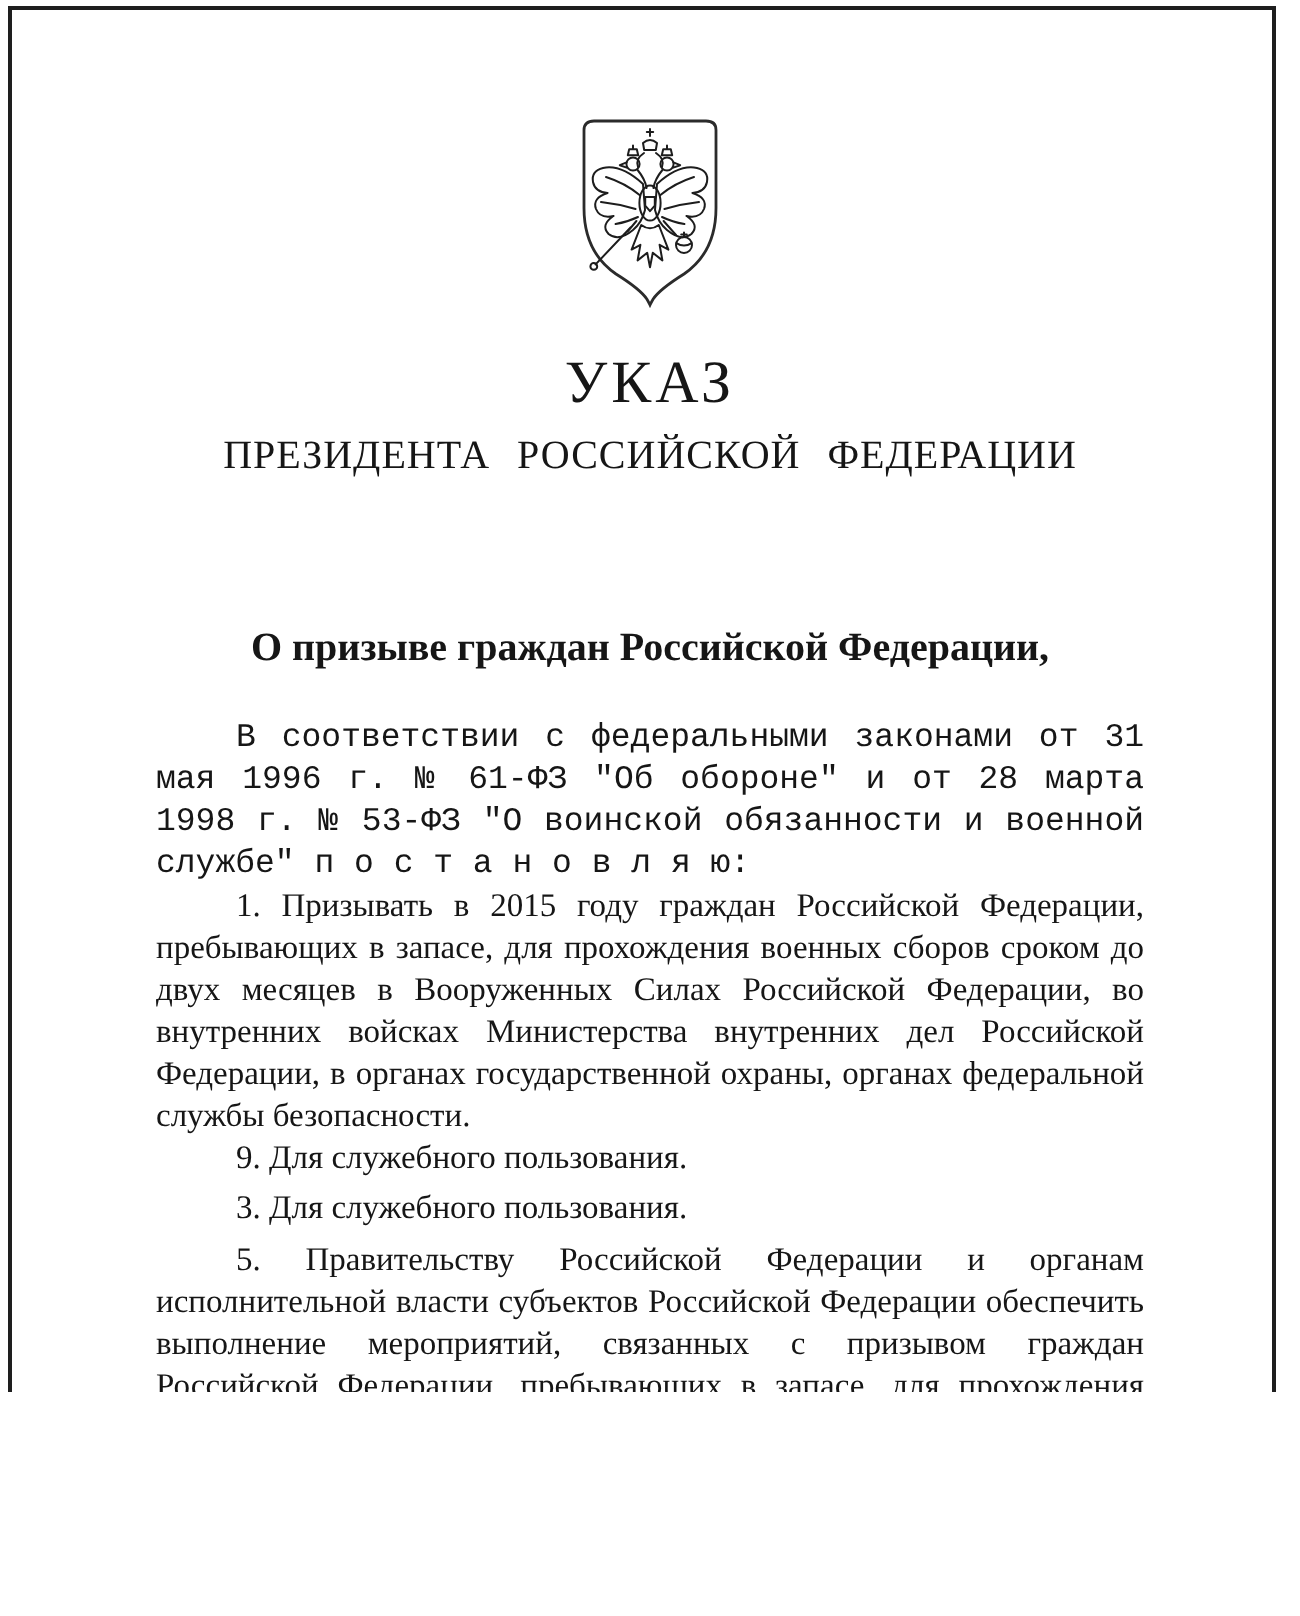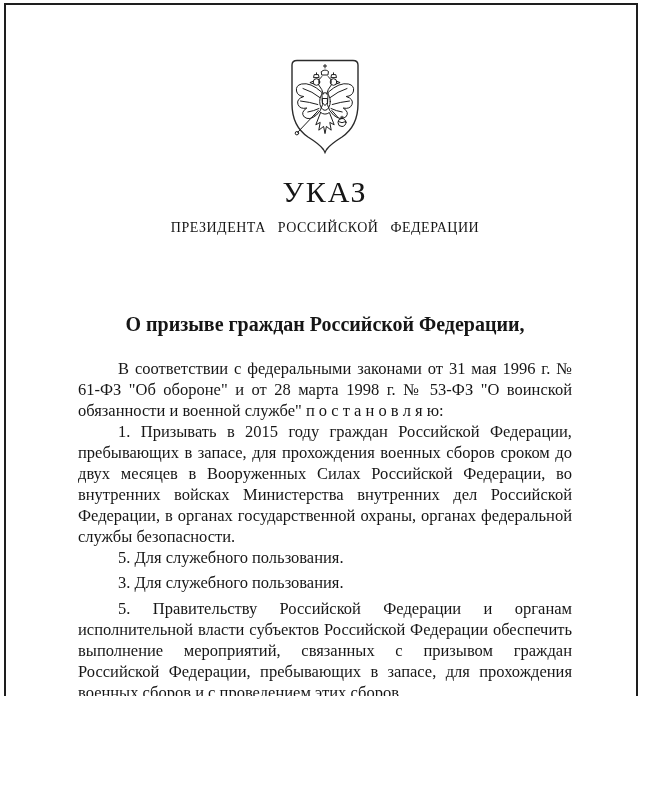"ПРЕЗИДЕНТА РОССИЙСКОЙ ФЕДЕРАЦИИ" .issuer { font-size: 14px -> 20px }
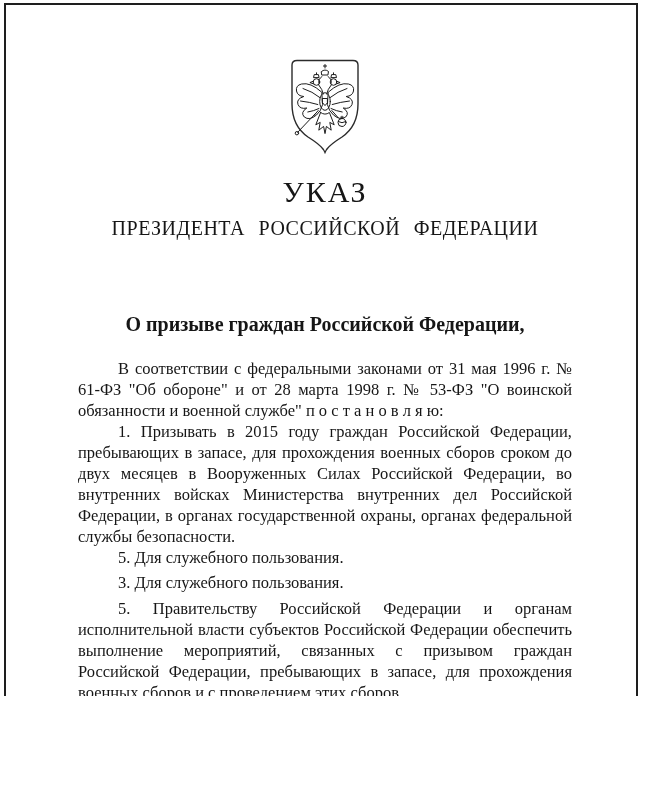"В соответствии с федеральными законами" .intro { font-family: none -> Liberation Mono, monospace }
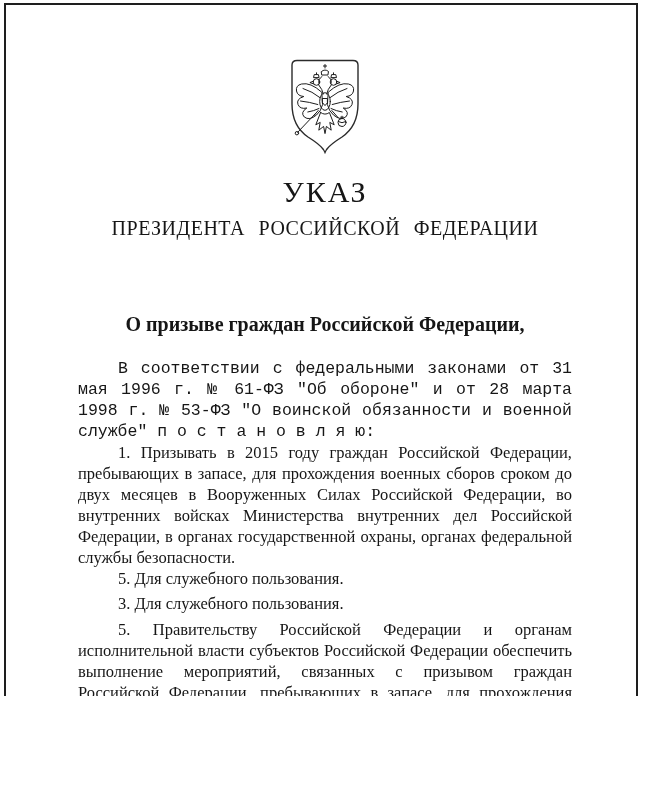"5. Для служебного пользования." p.para { text: 5 -> 9 }
